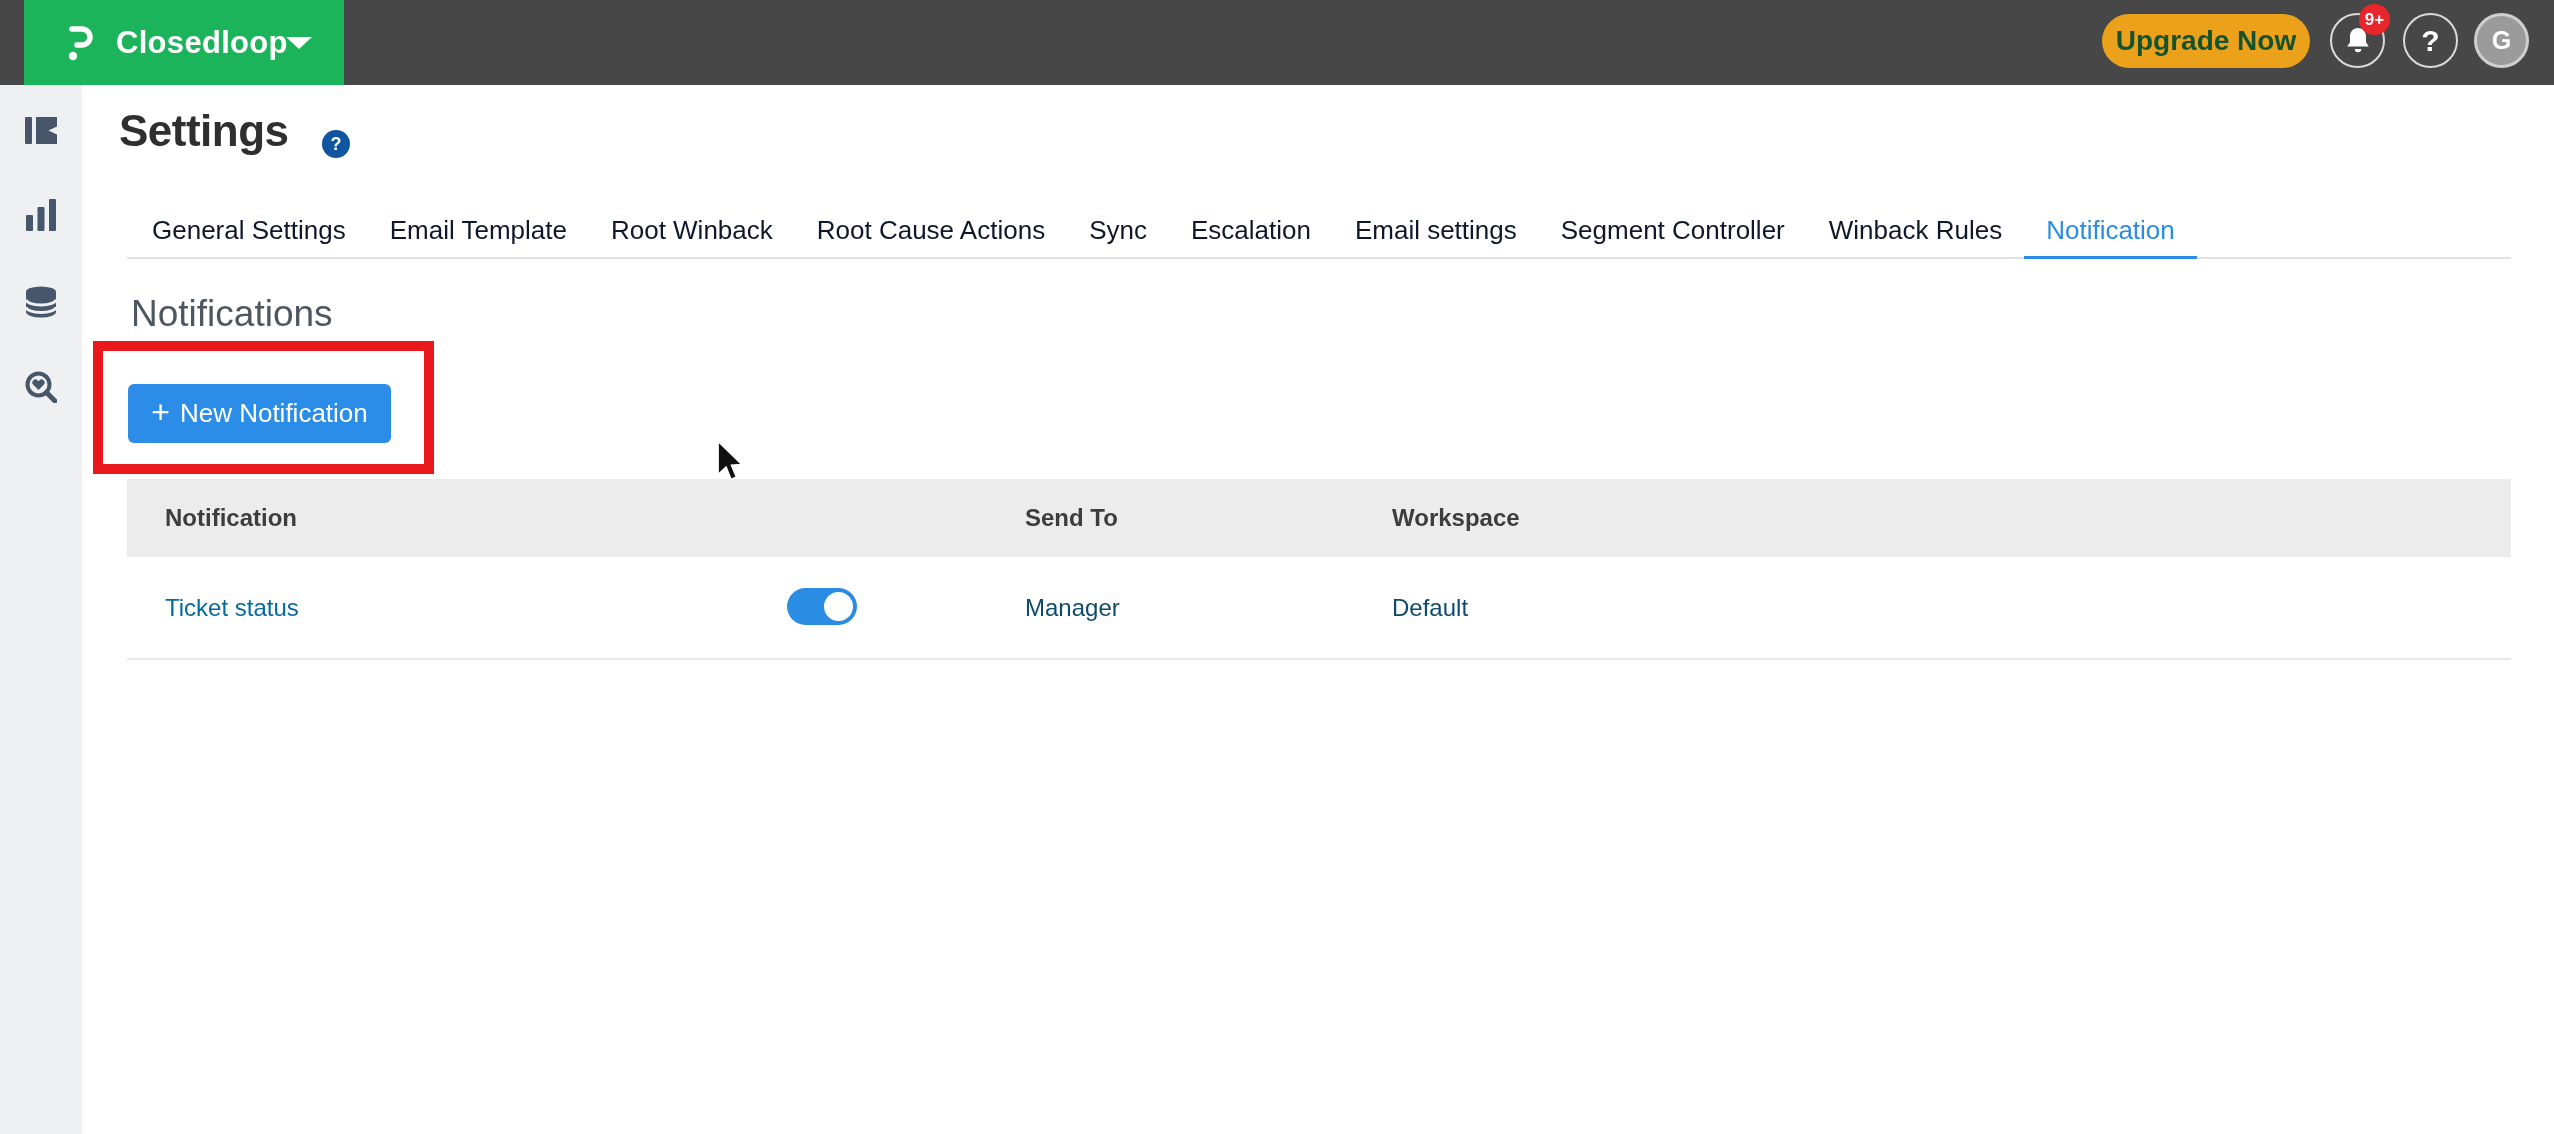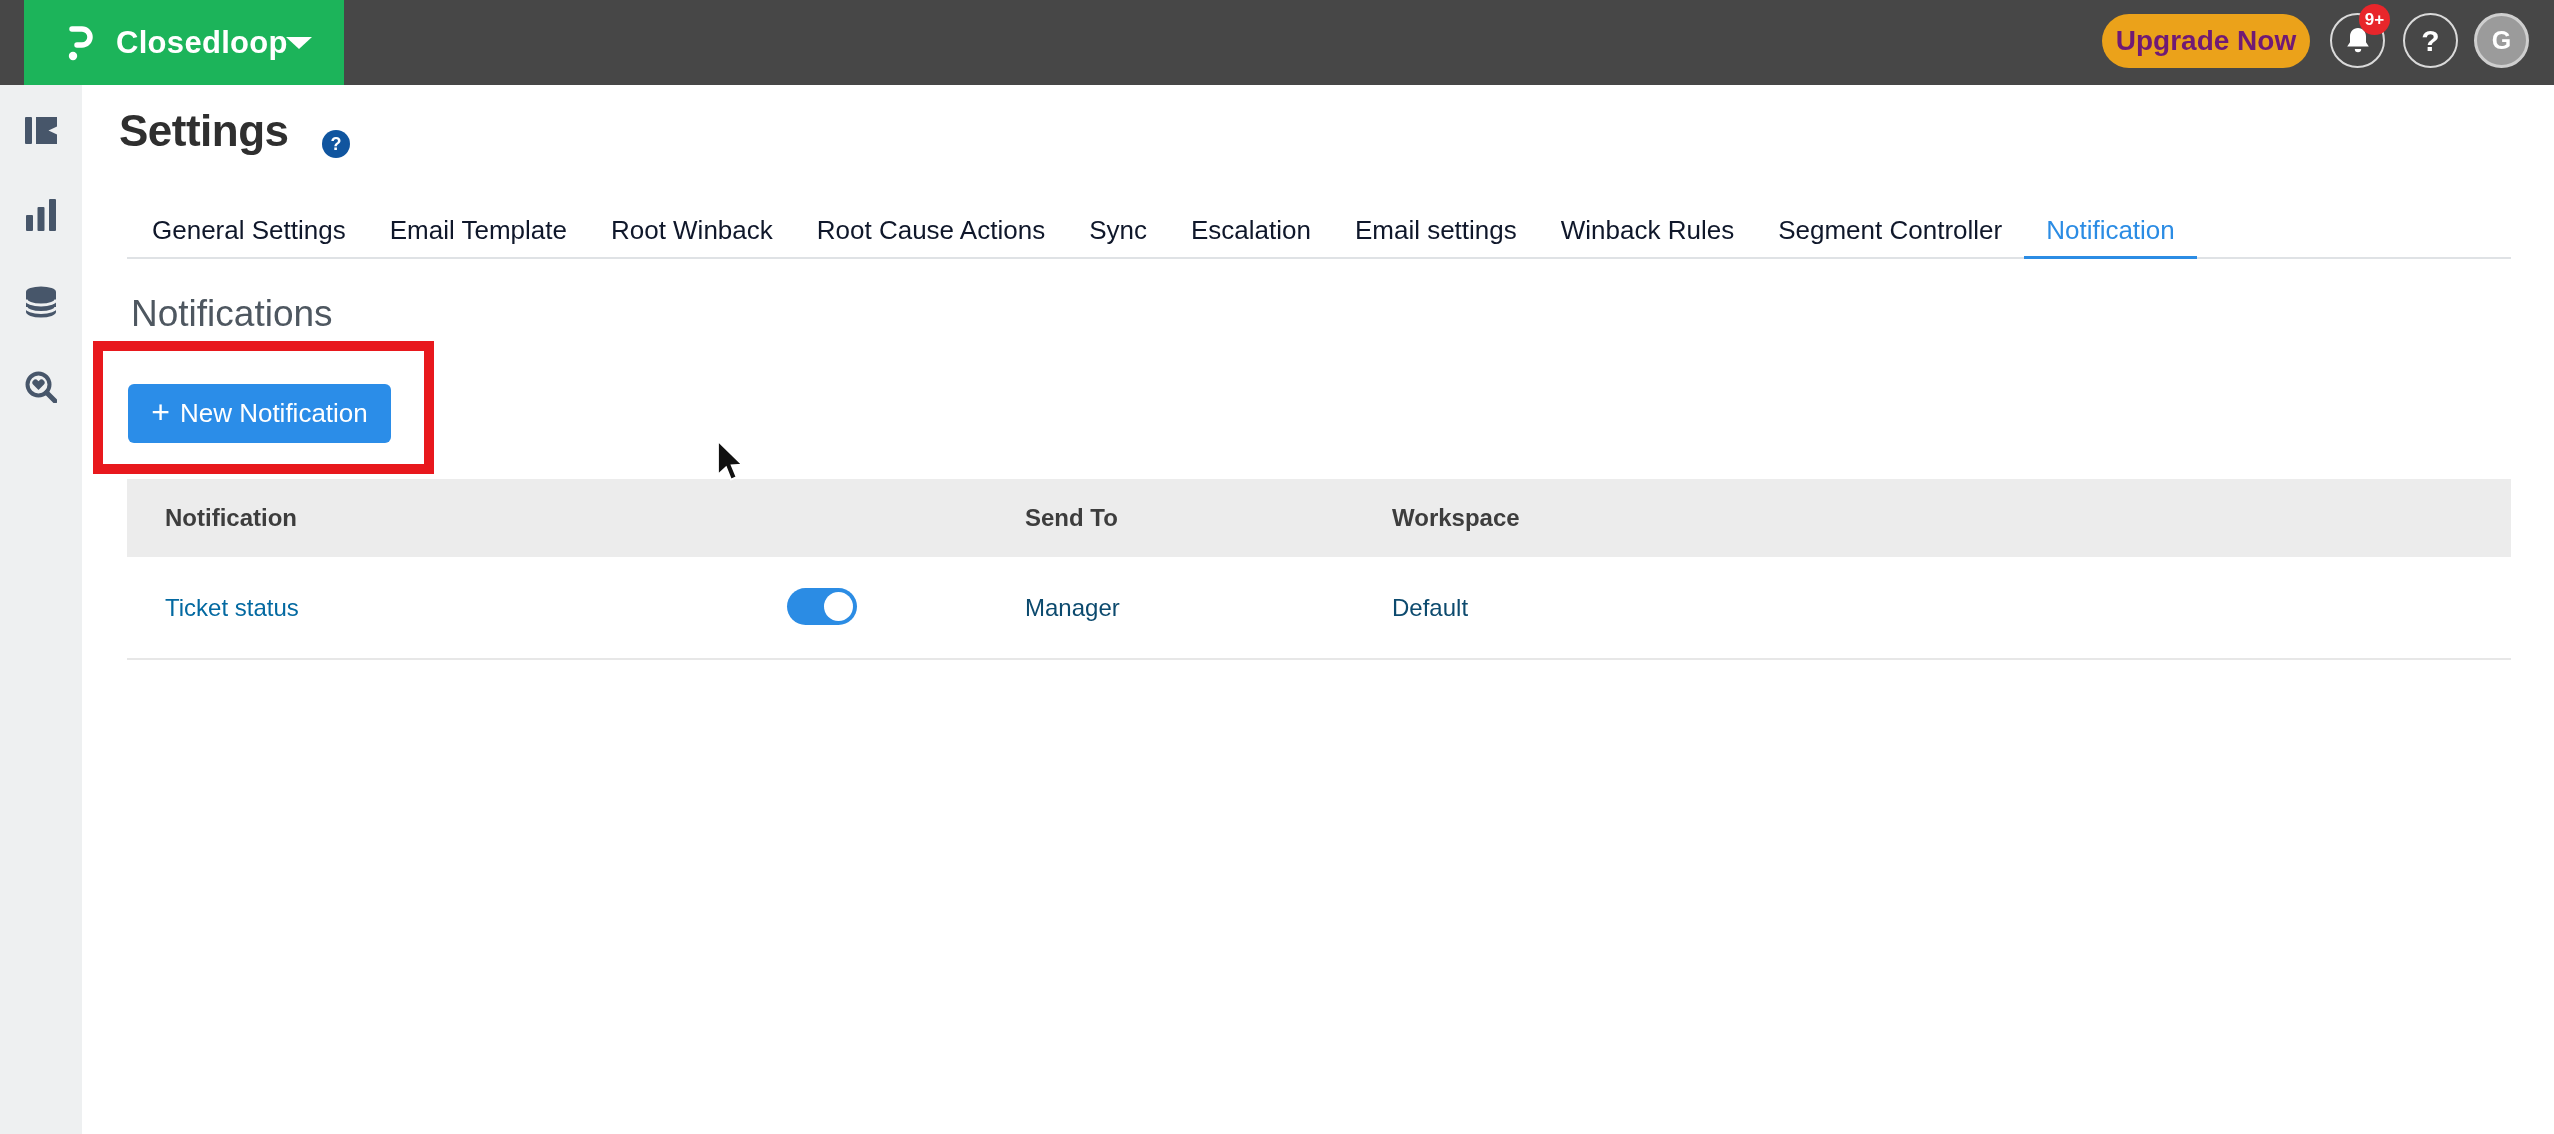"Upgrade Now" .upgrade-btn { color: #701a75 -> #14532d }
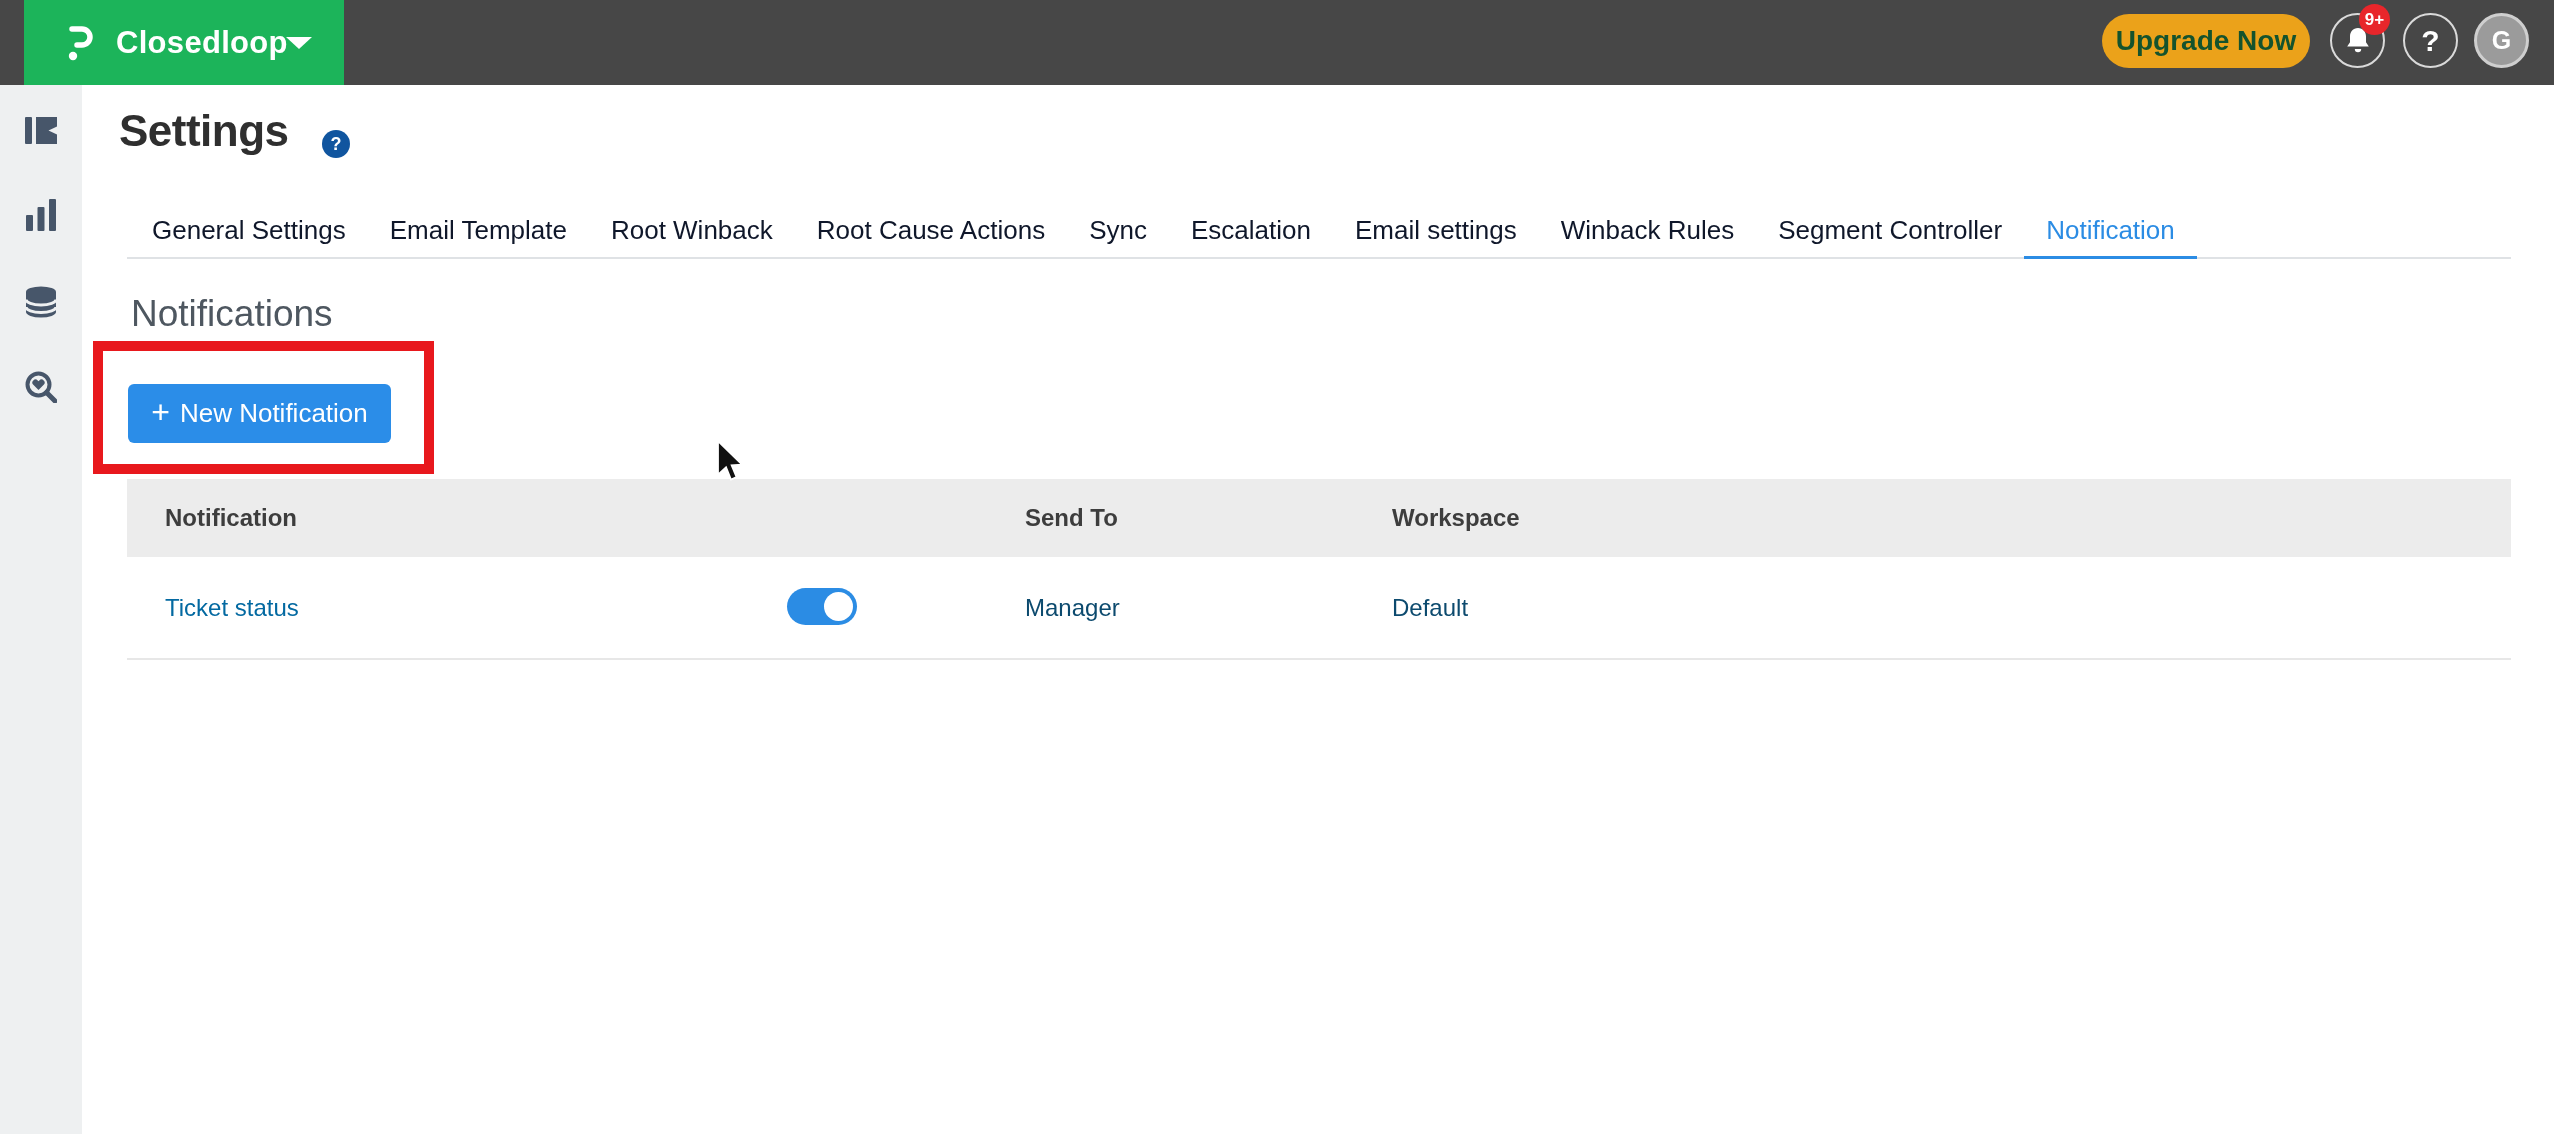"Winback Rules" div.tab { order: before "Segment Controller" -> after "Segment Controller" }
